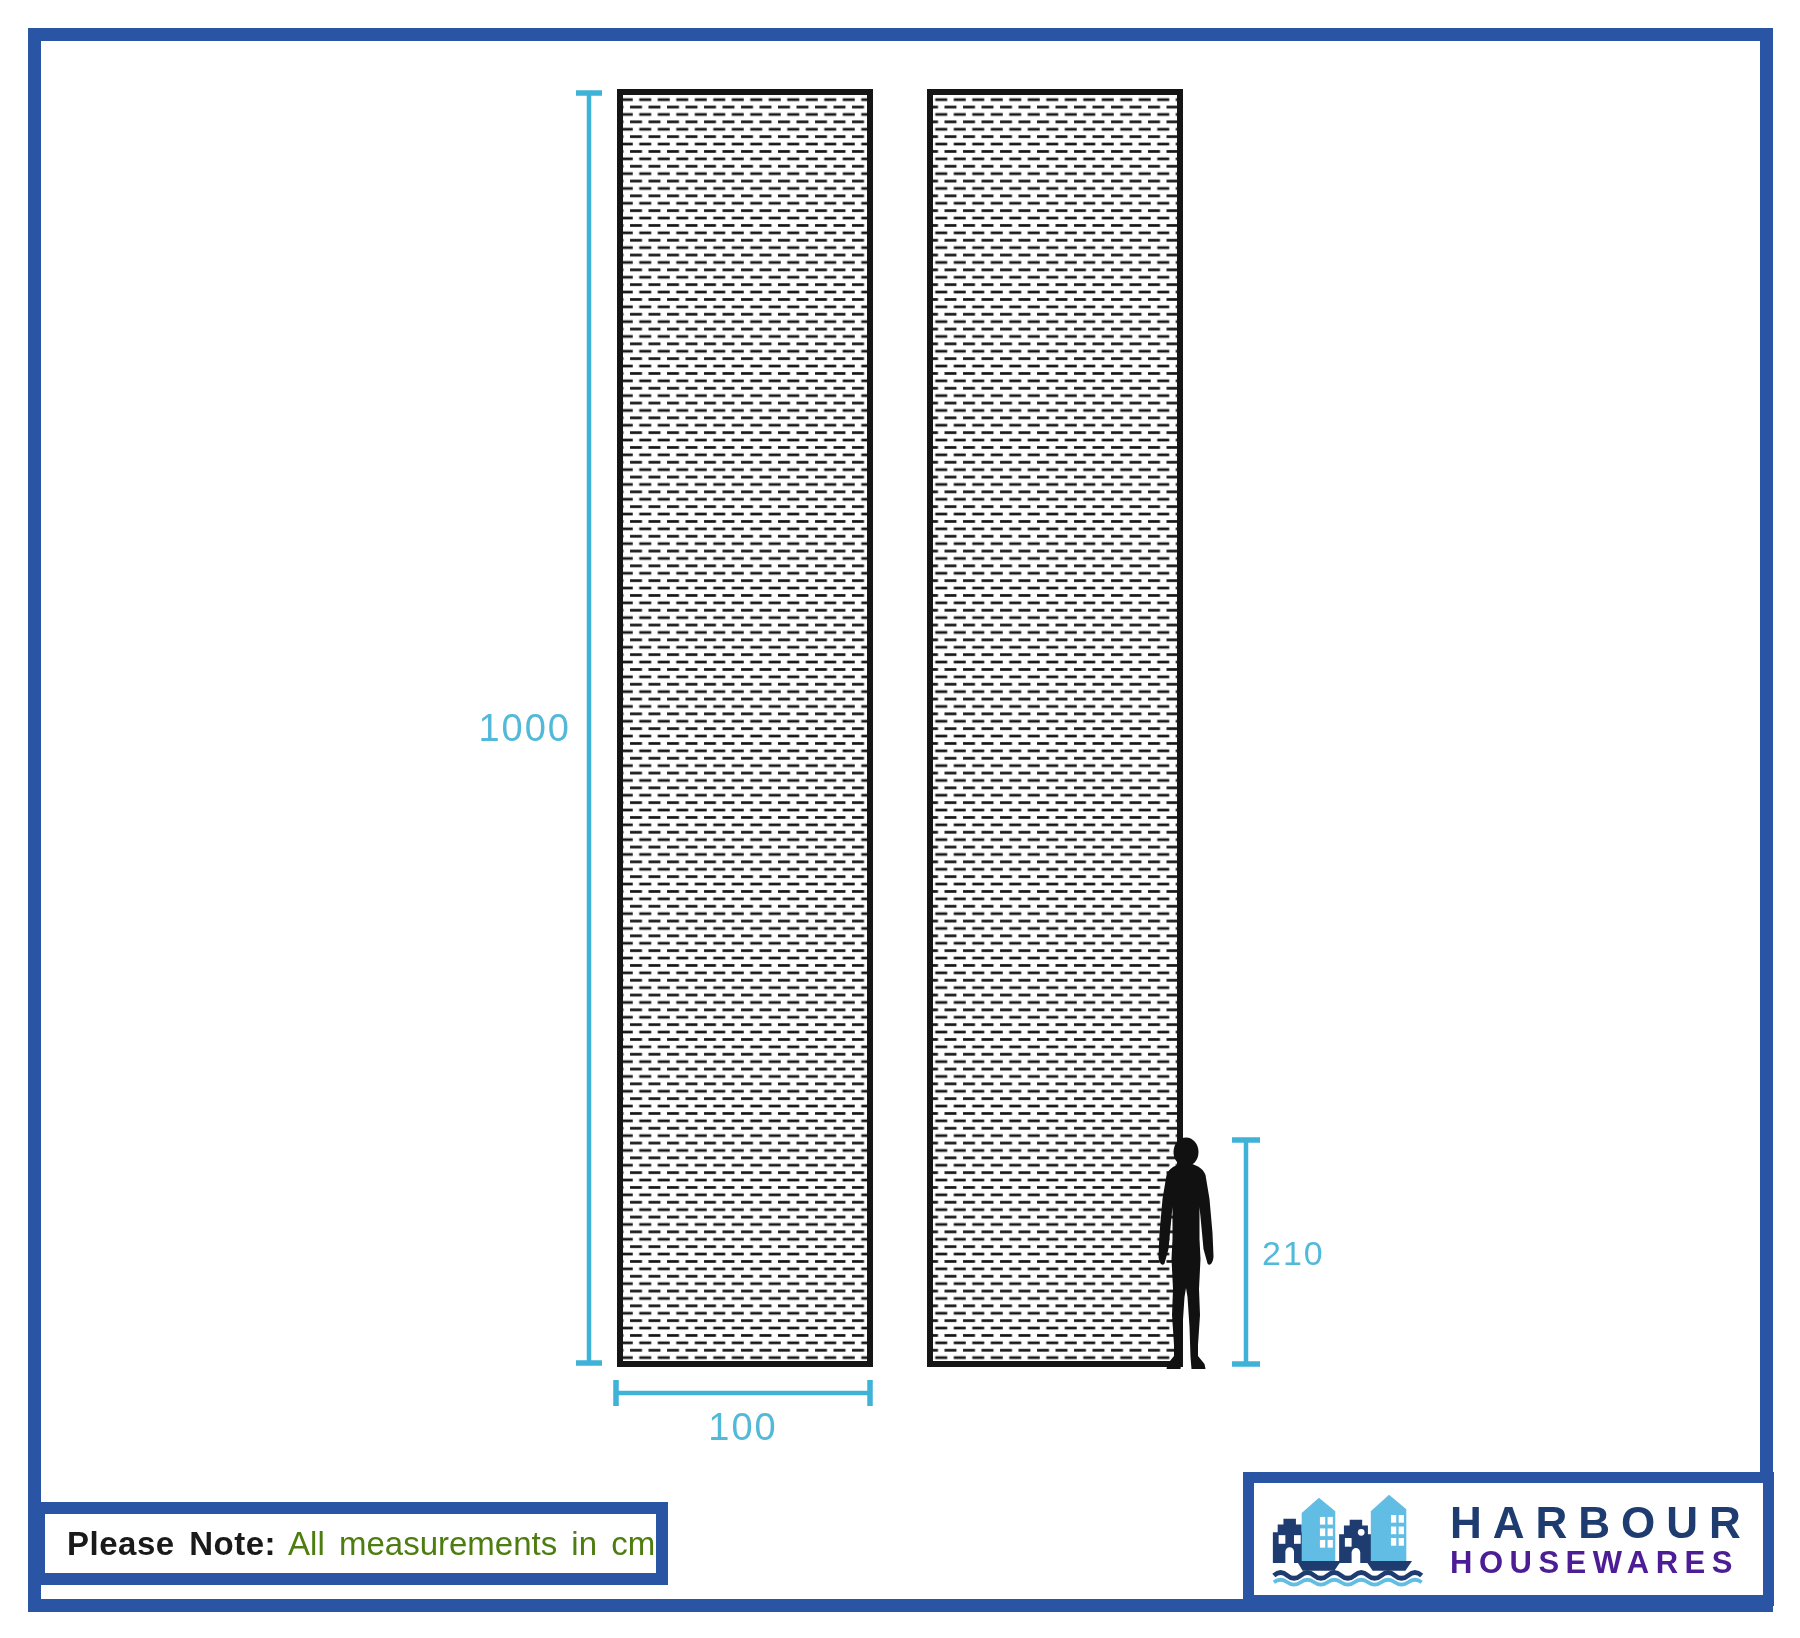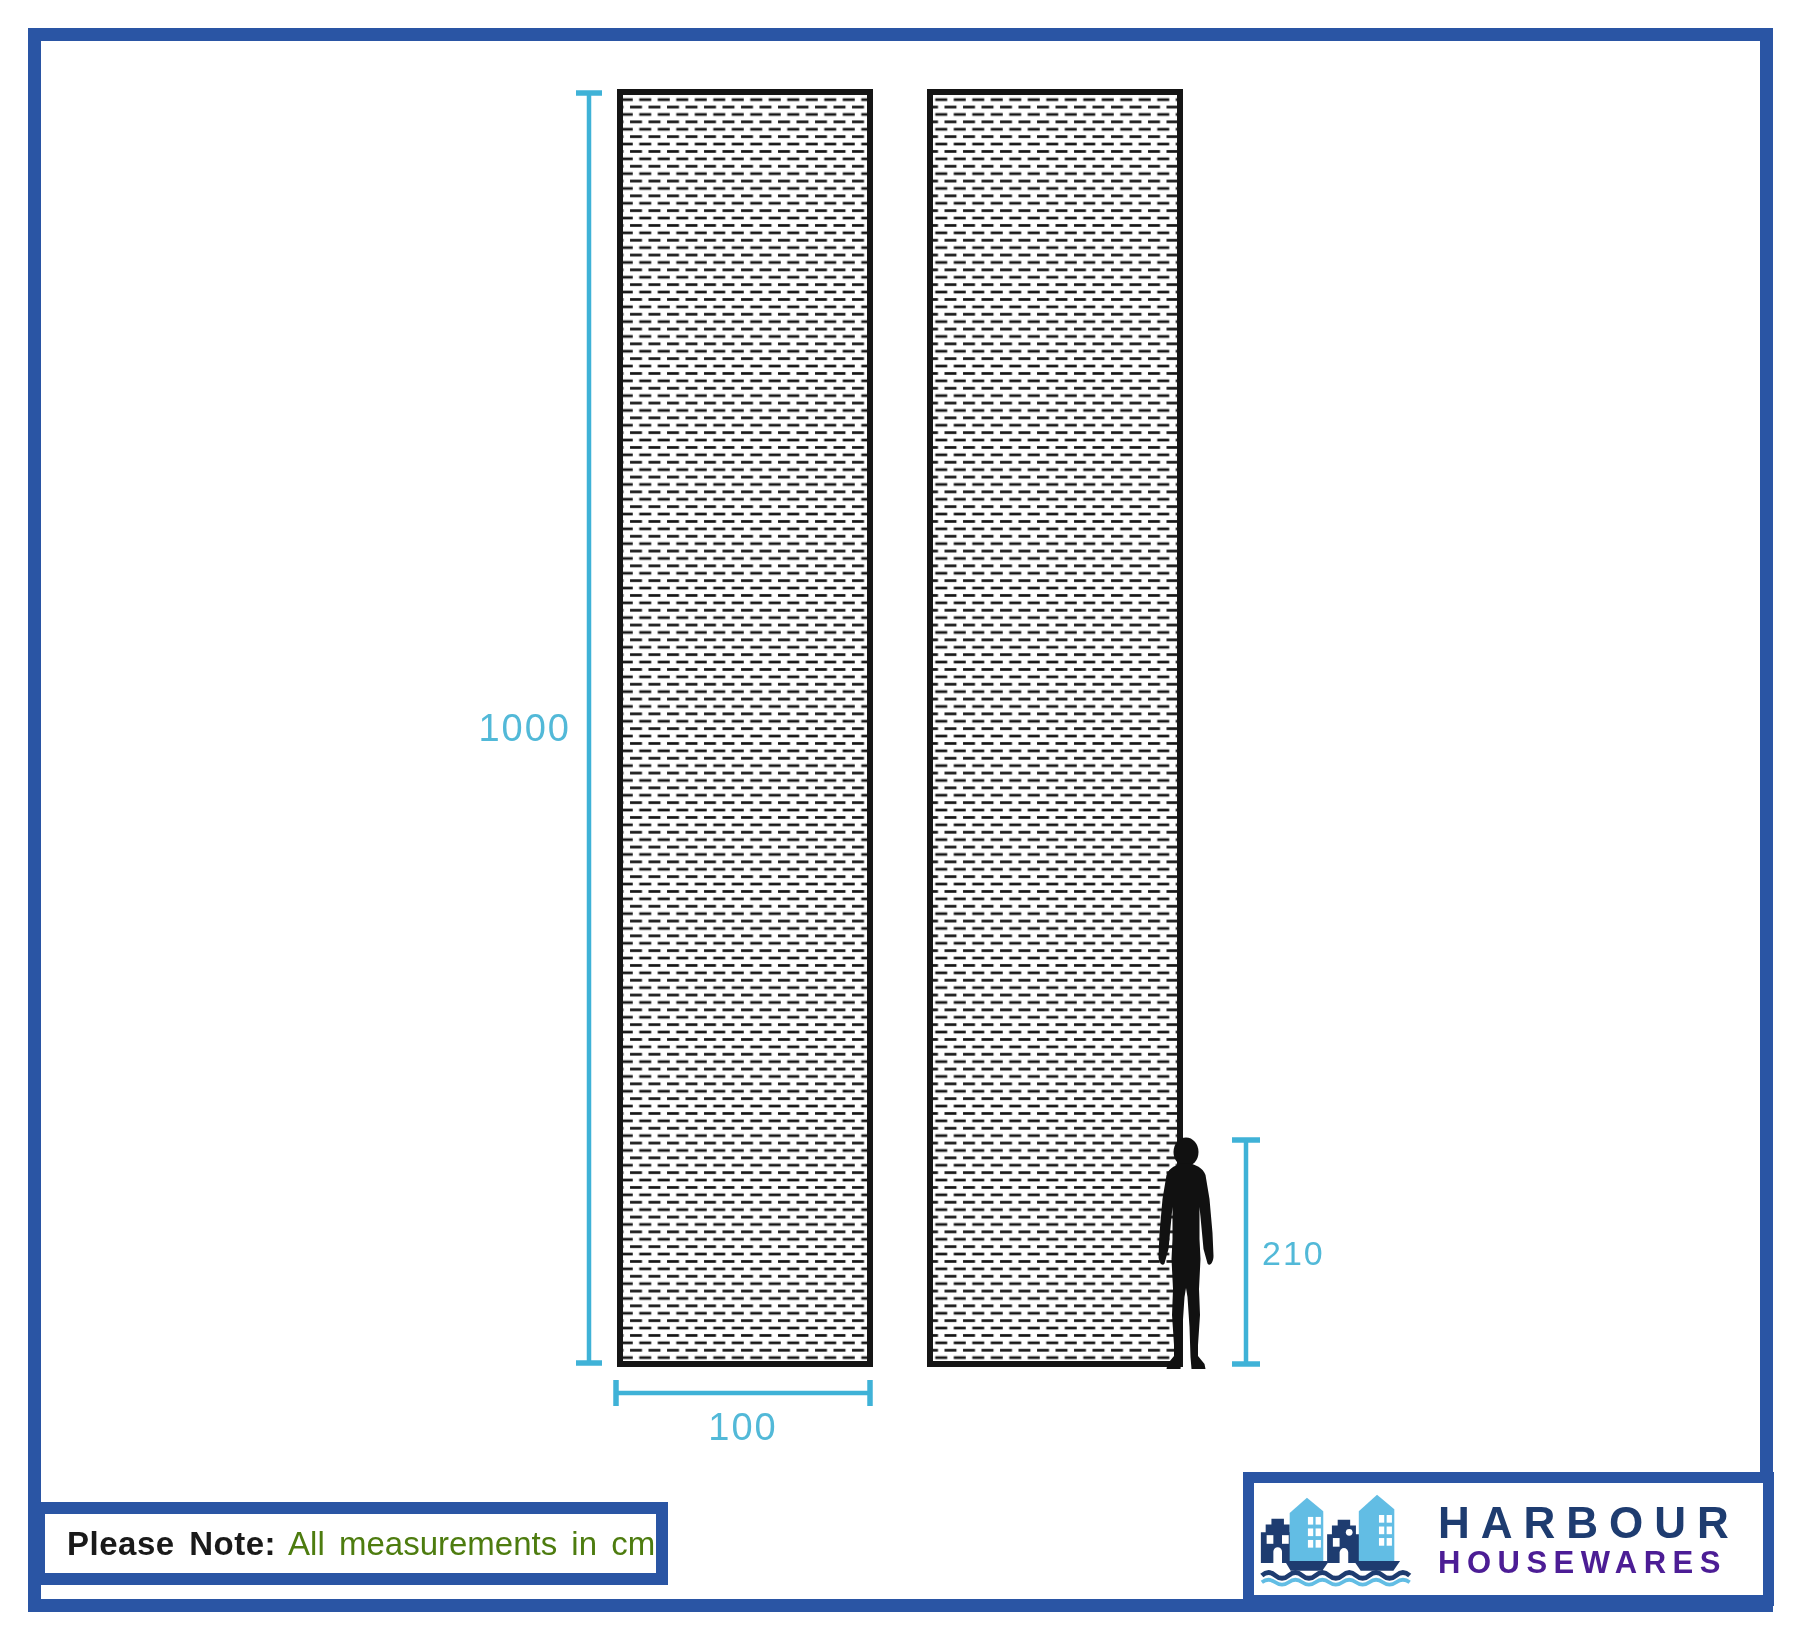"HARBOUR" .logo-box { padding-left: 4px -> 16px }
